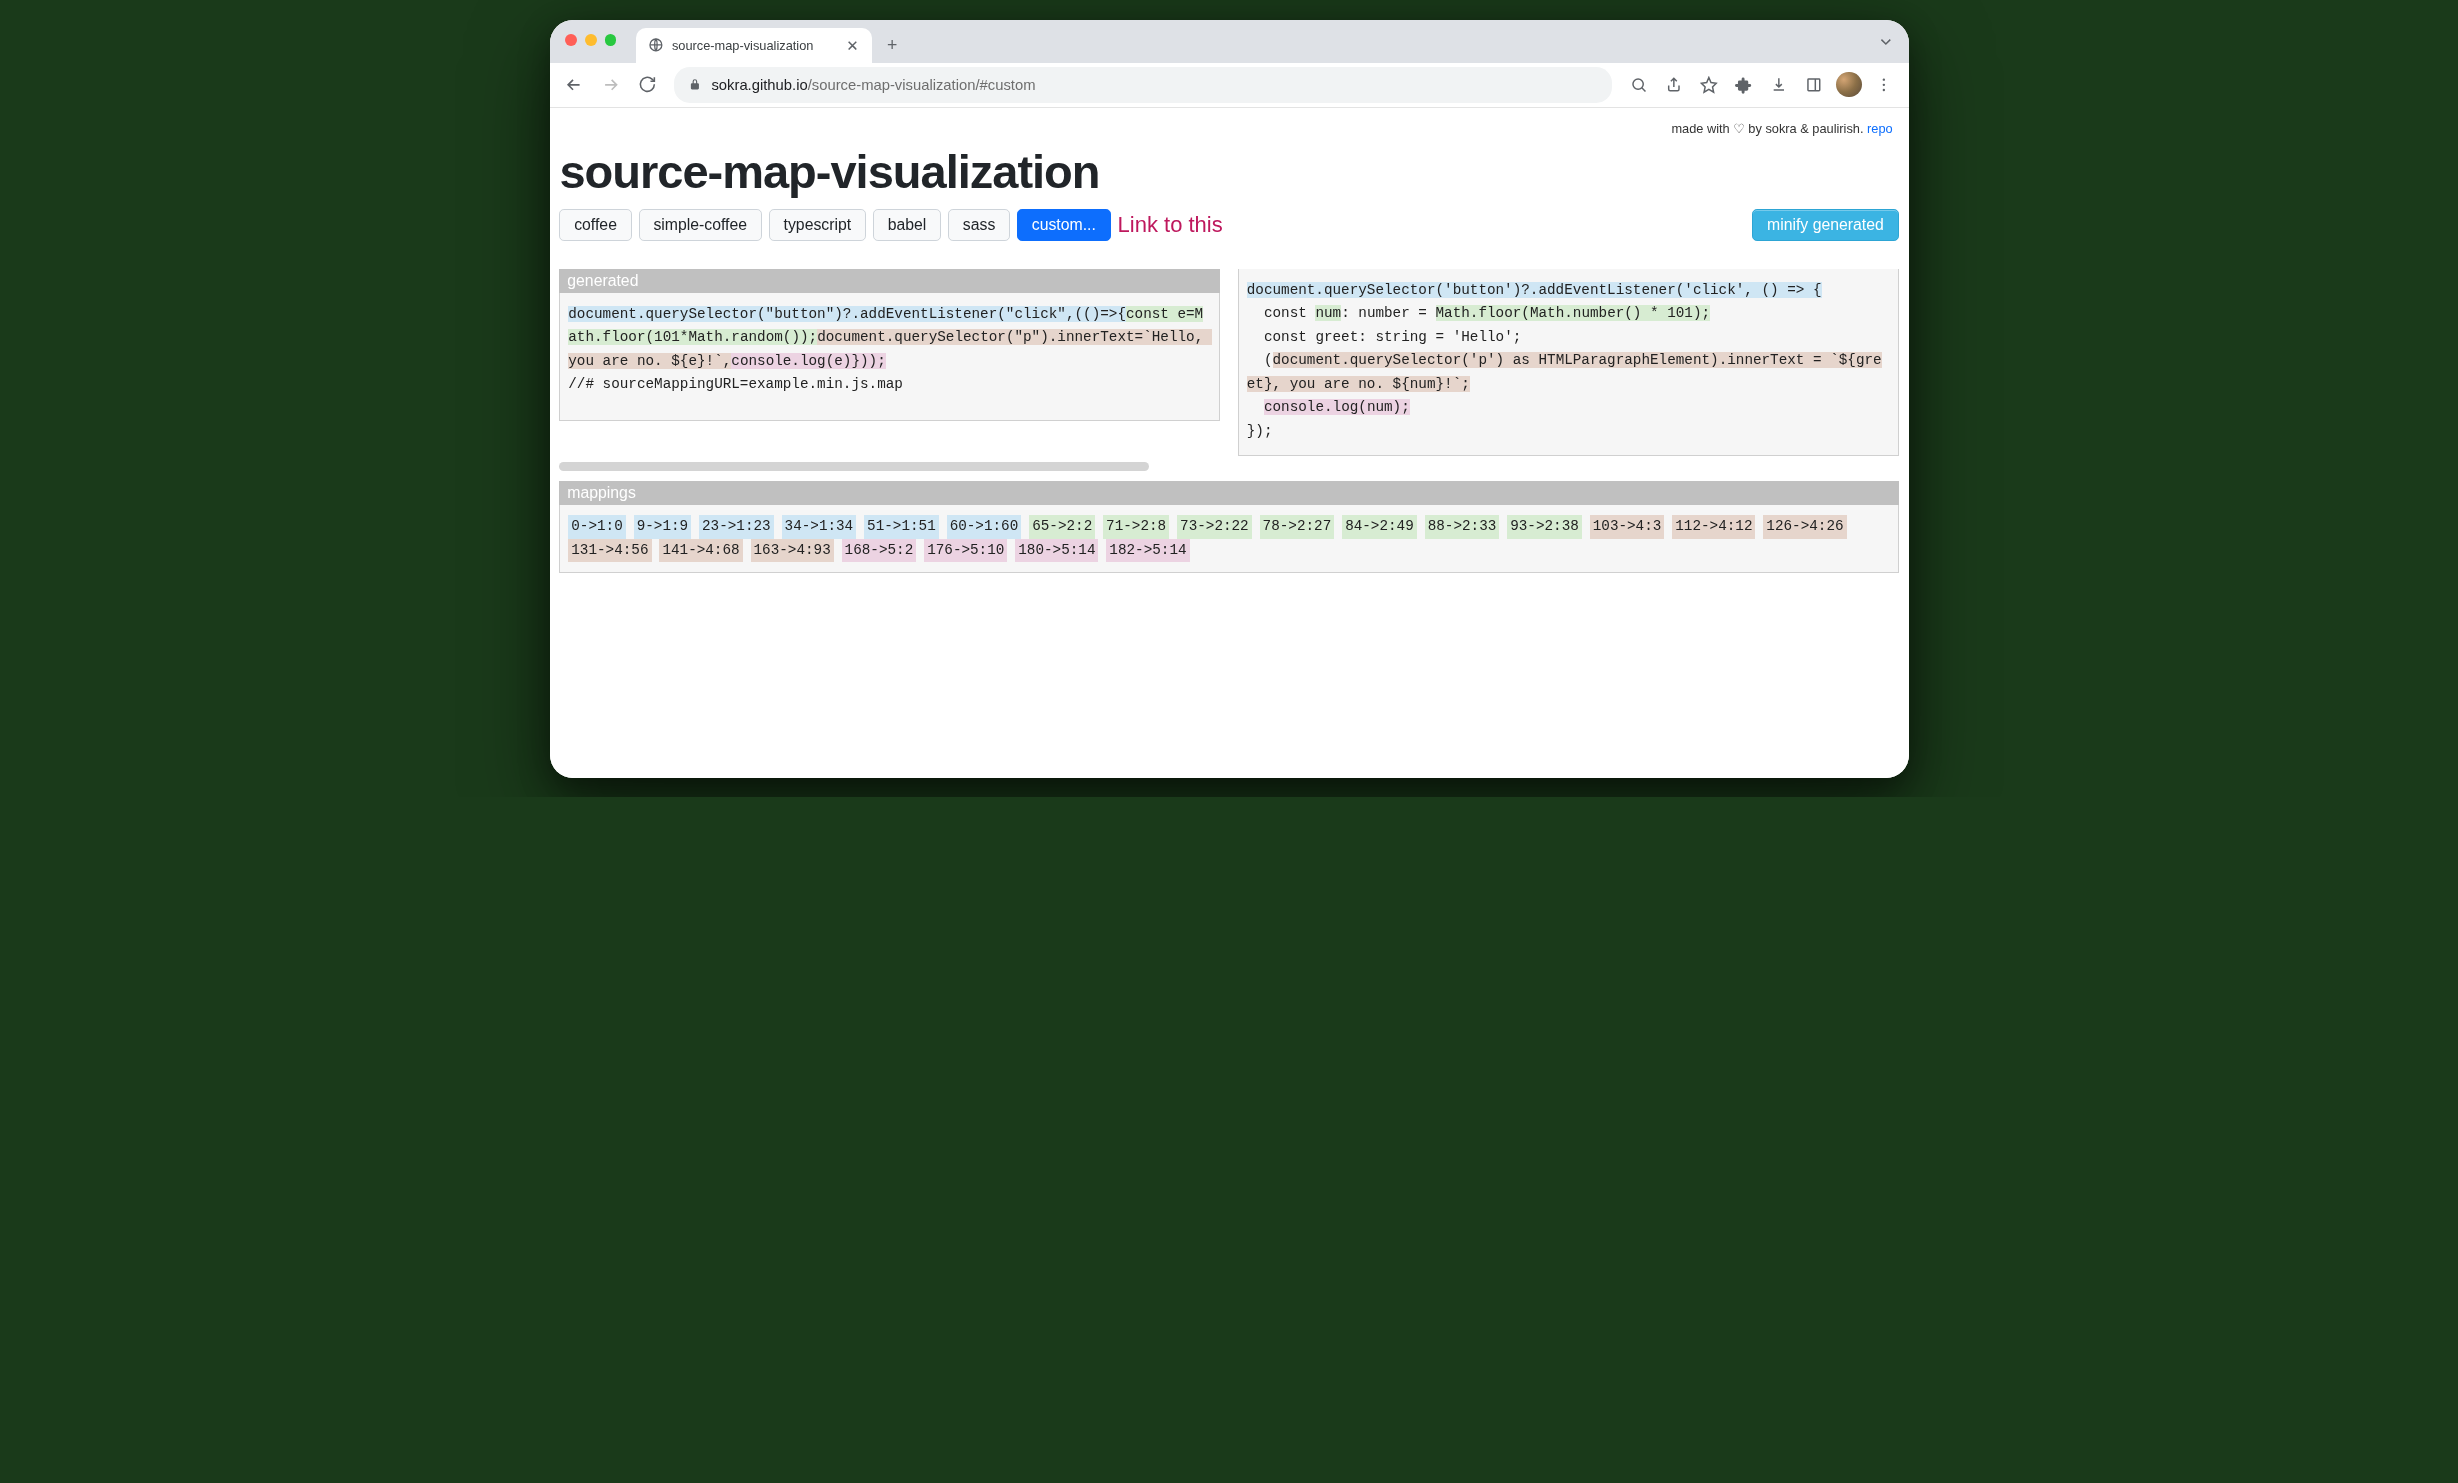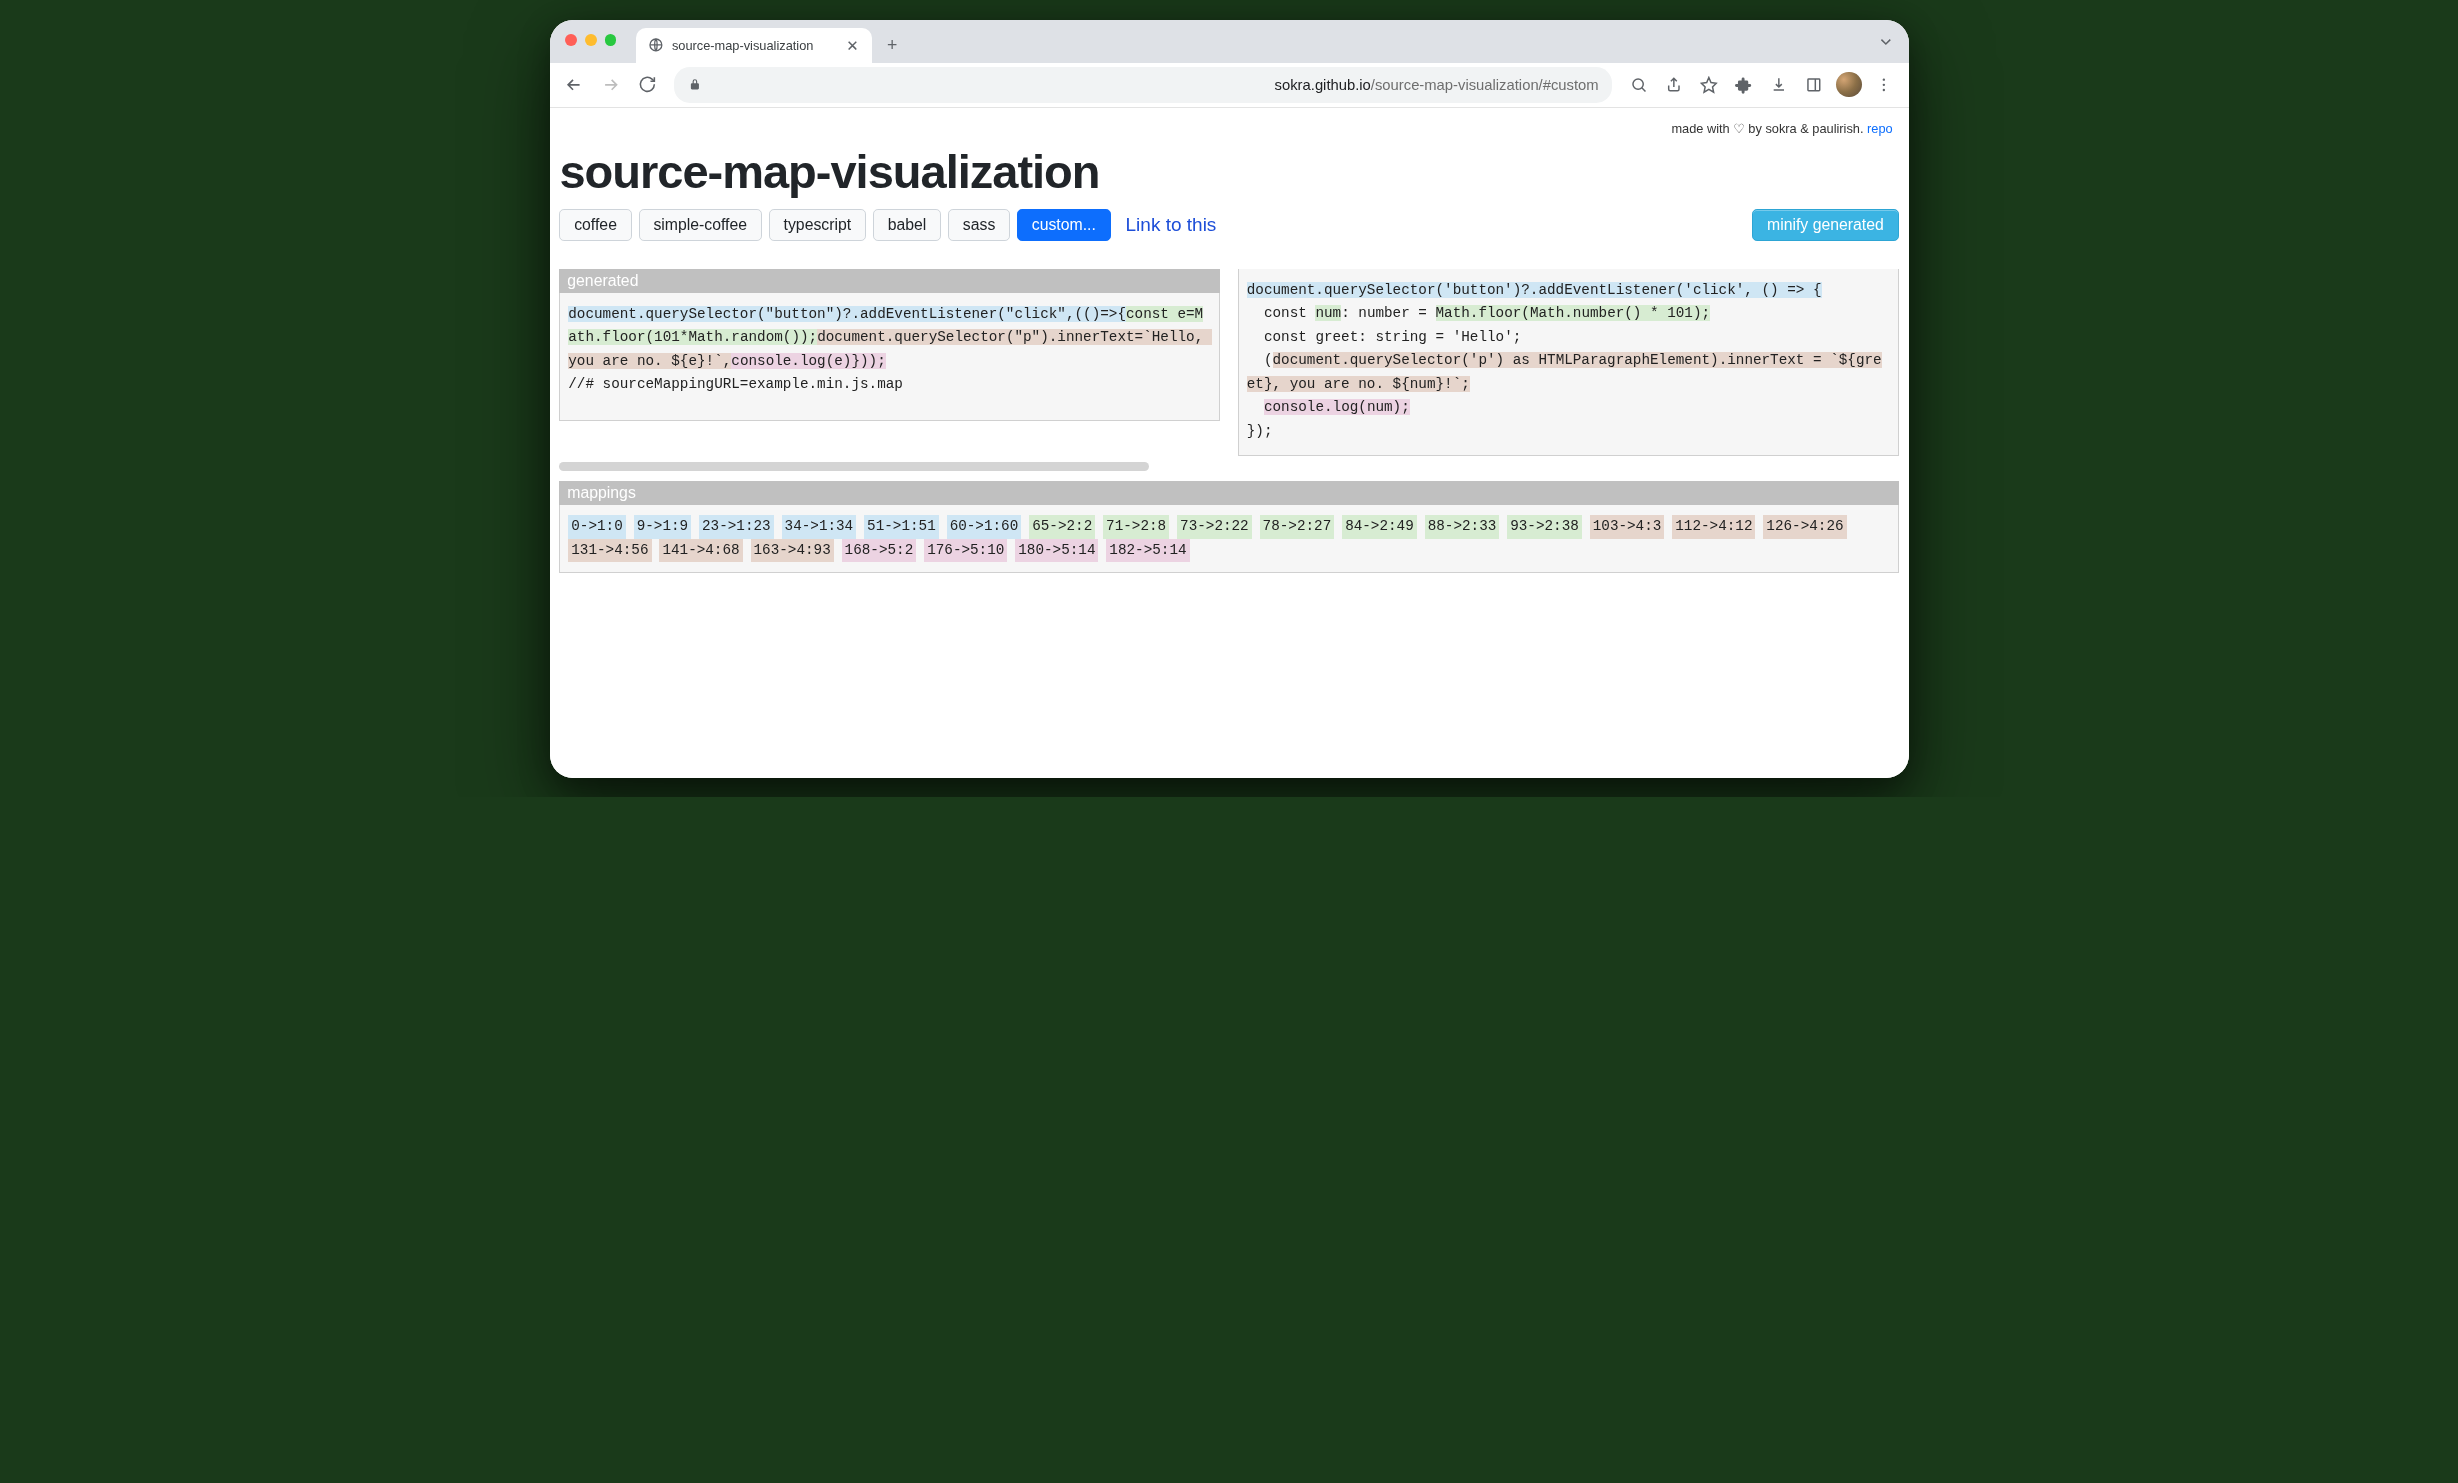"sokra.github.io/source-map-visualization" .address-bar { justify-content: space-between -> none }
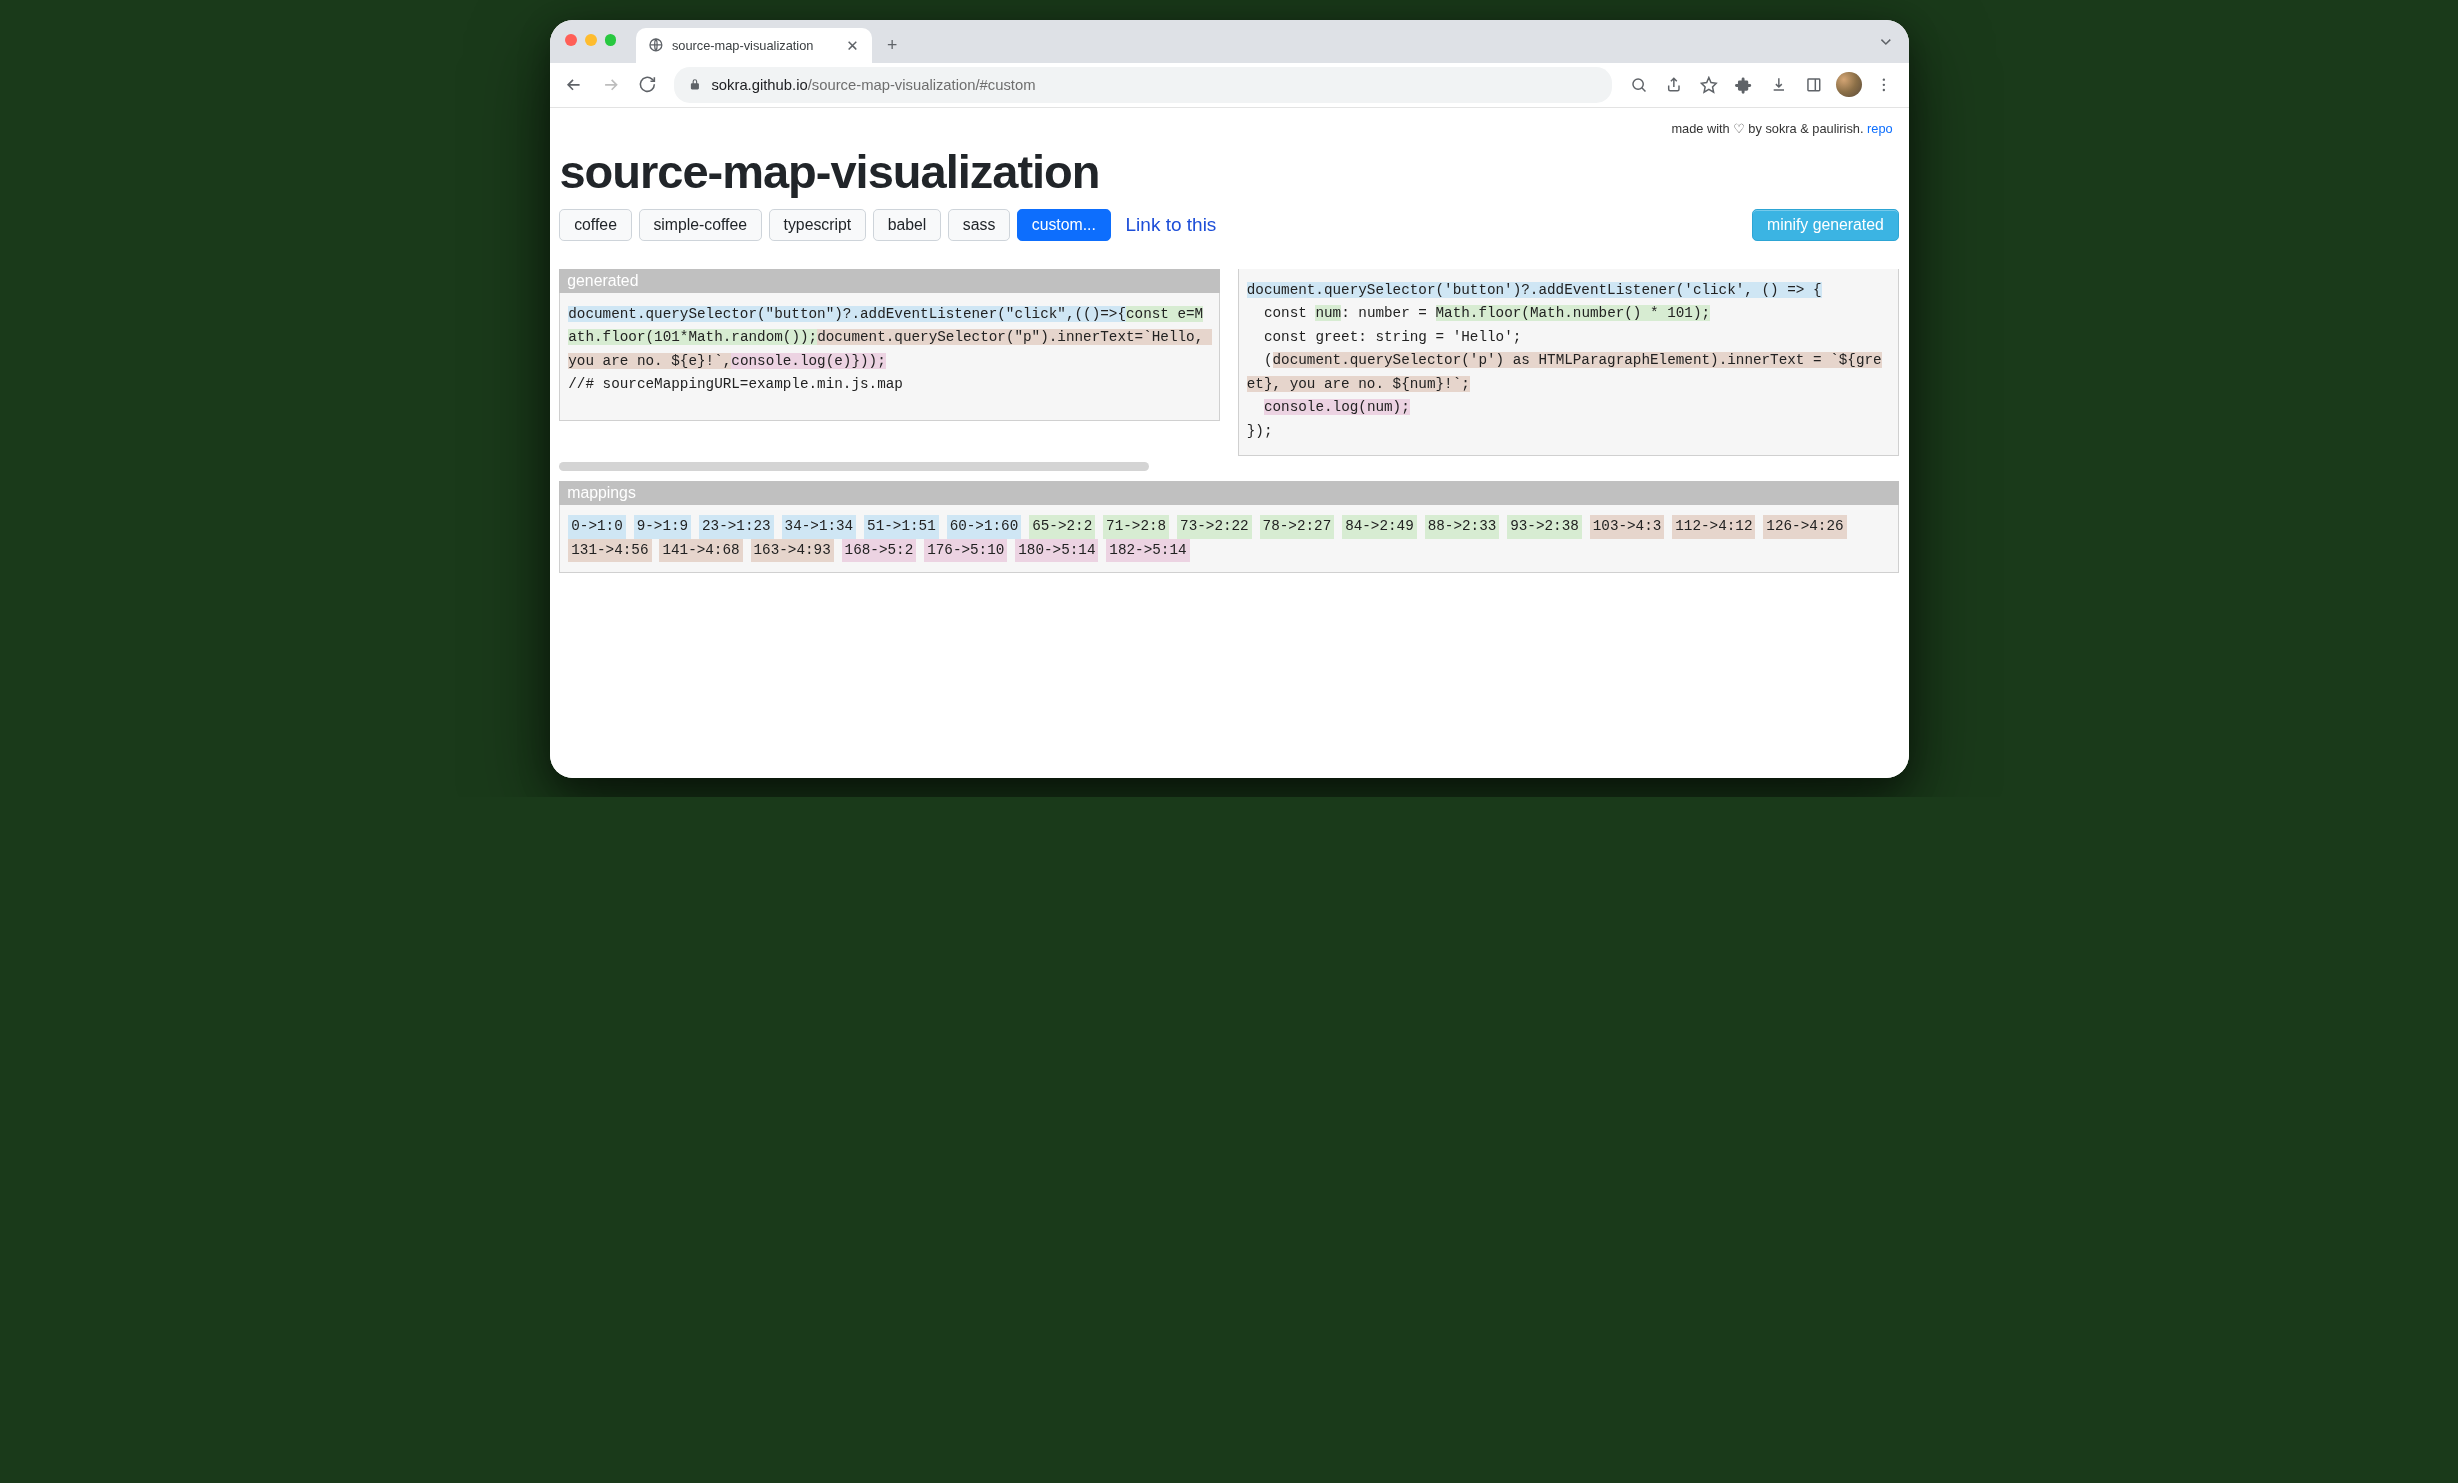"Link to this" .link-to-this { color: #1d4ed8 -> #be185d; font-size: 19px -> 22px; margin-left: 8px -> 0 }
